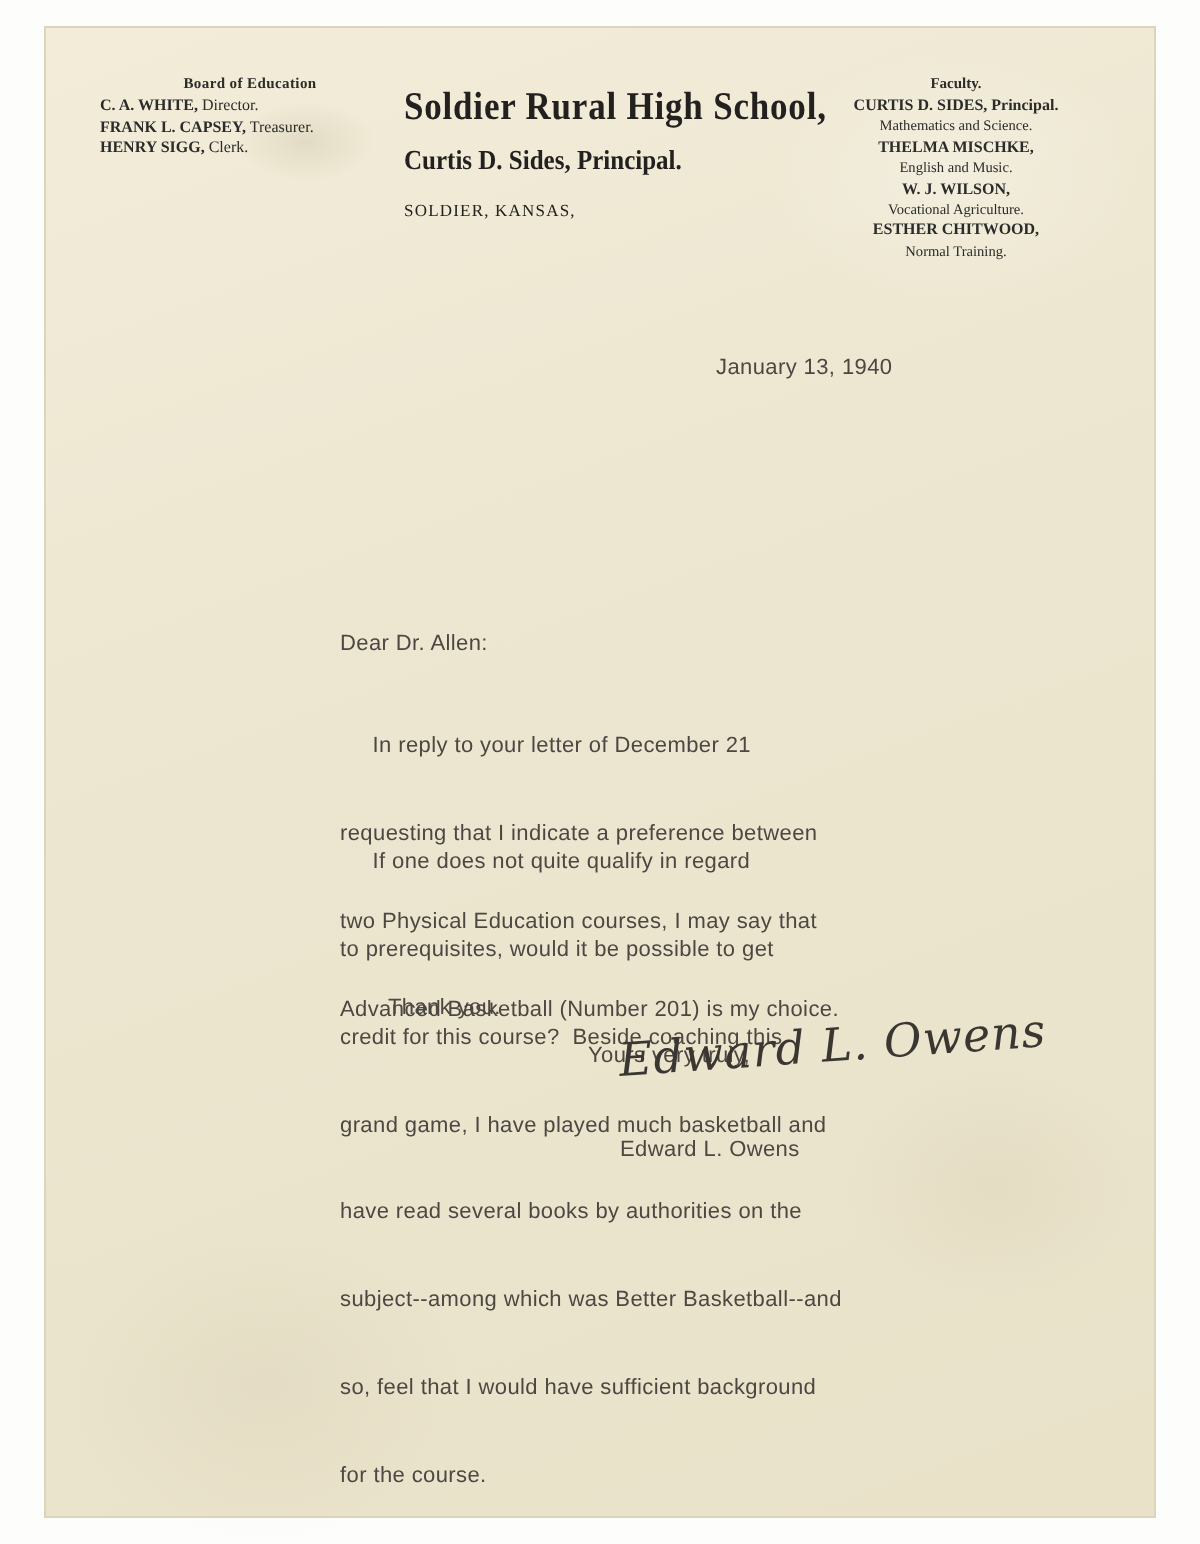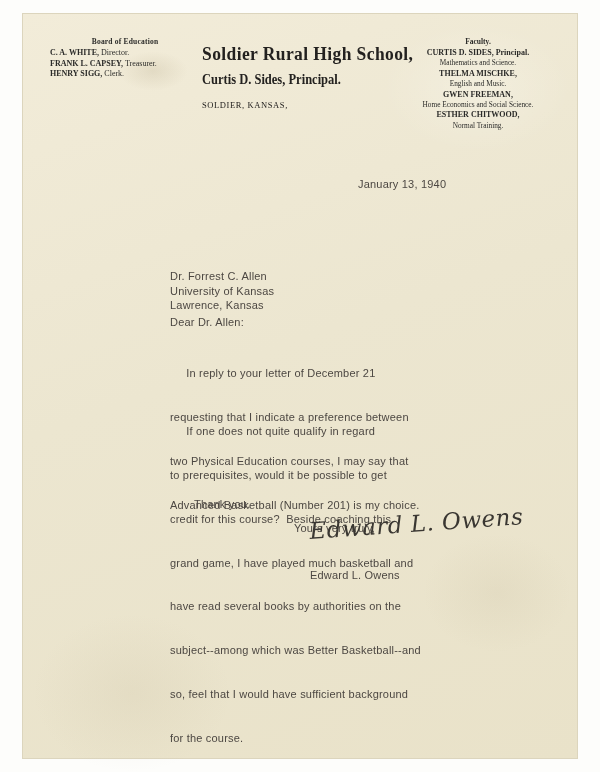"W. J. WILSON," div.fac-row { html: none -> <div> <div>W. J. WILSON,</div> <div>Vocational Agriculture.</div> </div> }
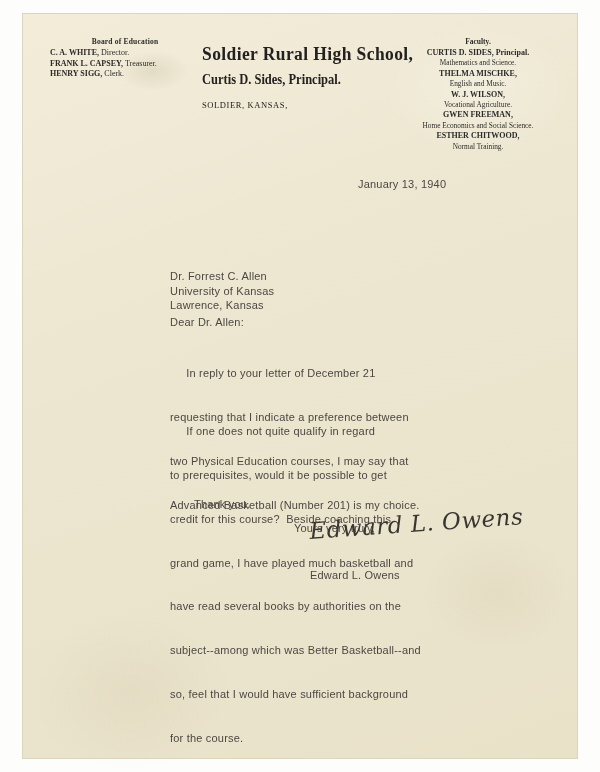"GWEN FREEMAN," div.fac-row { html: <div> <div>GWEN FREEMAN,</div> <div>Home Economics and Social Science.</div> </div> -> none }
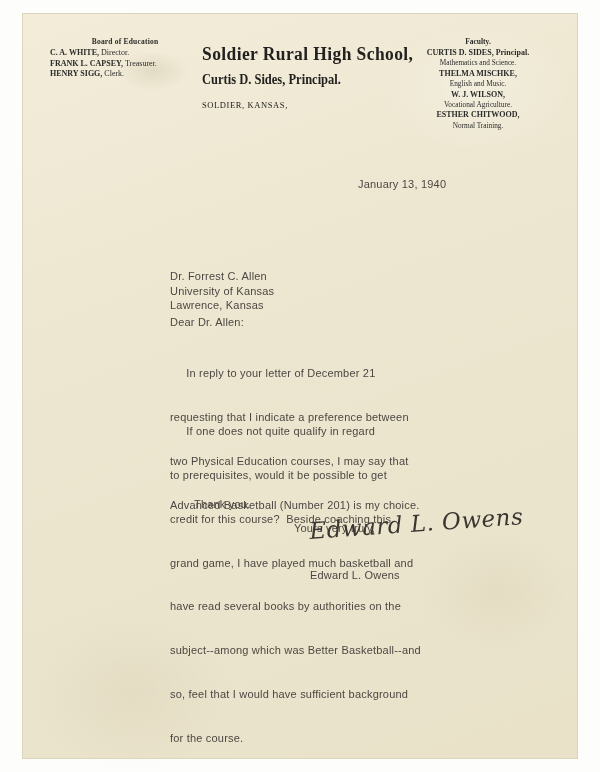"Dr. Forrest C. Allen" div.typed { html: <div>Dr. Forrest C. Allen University of Kansas Lawrence, Kansas</div> -> none }
